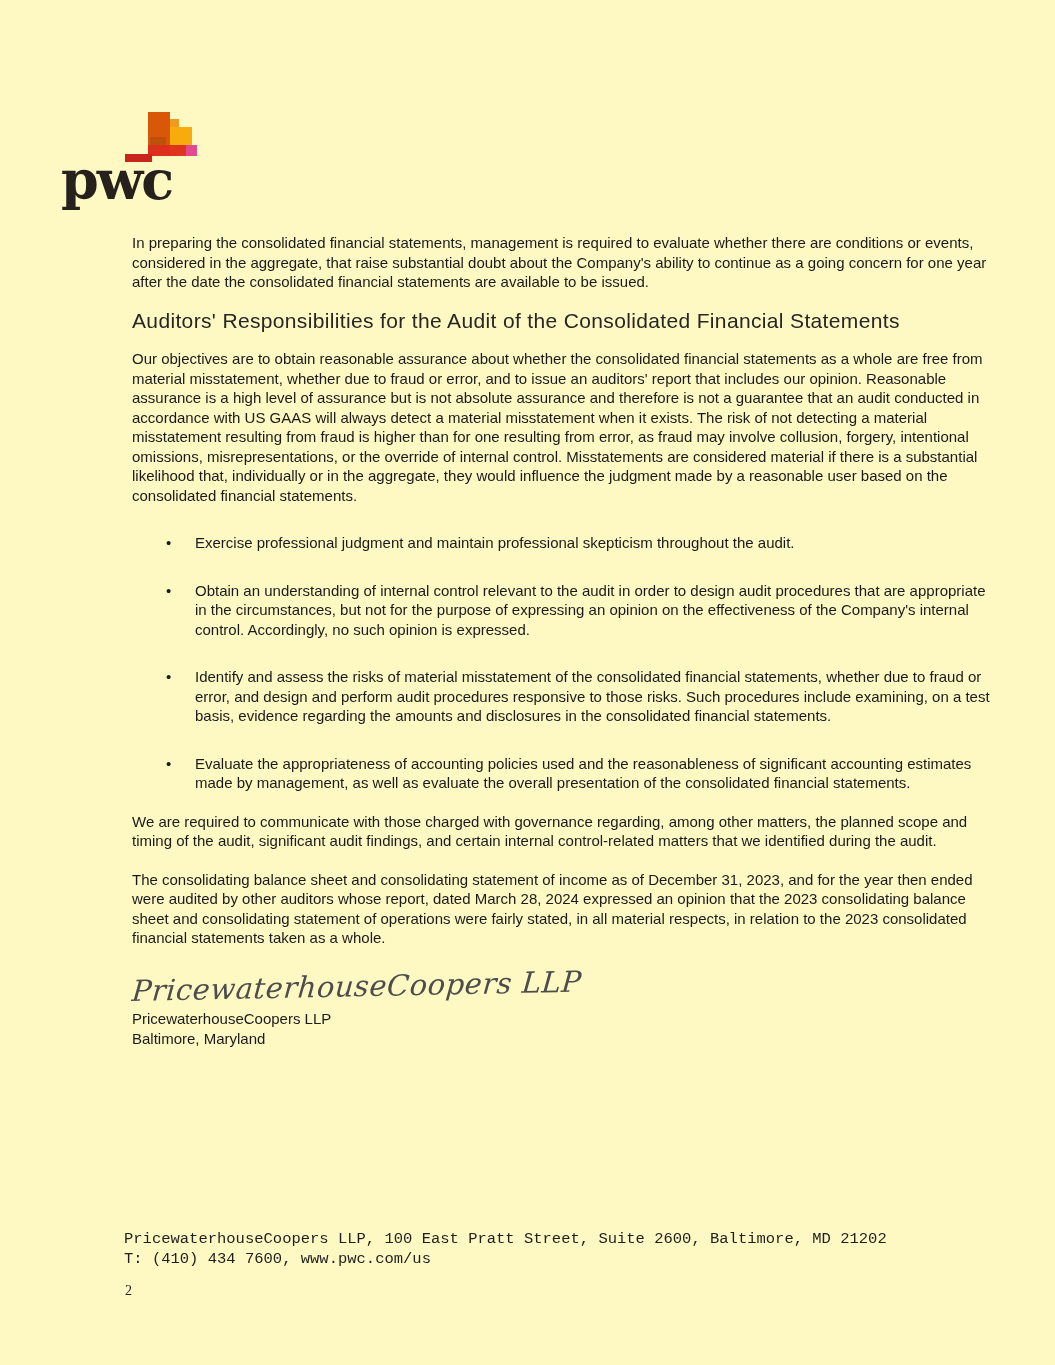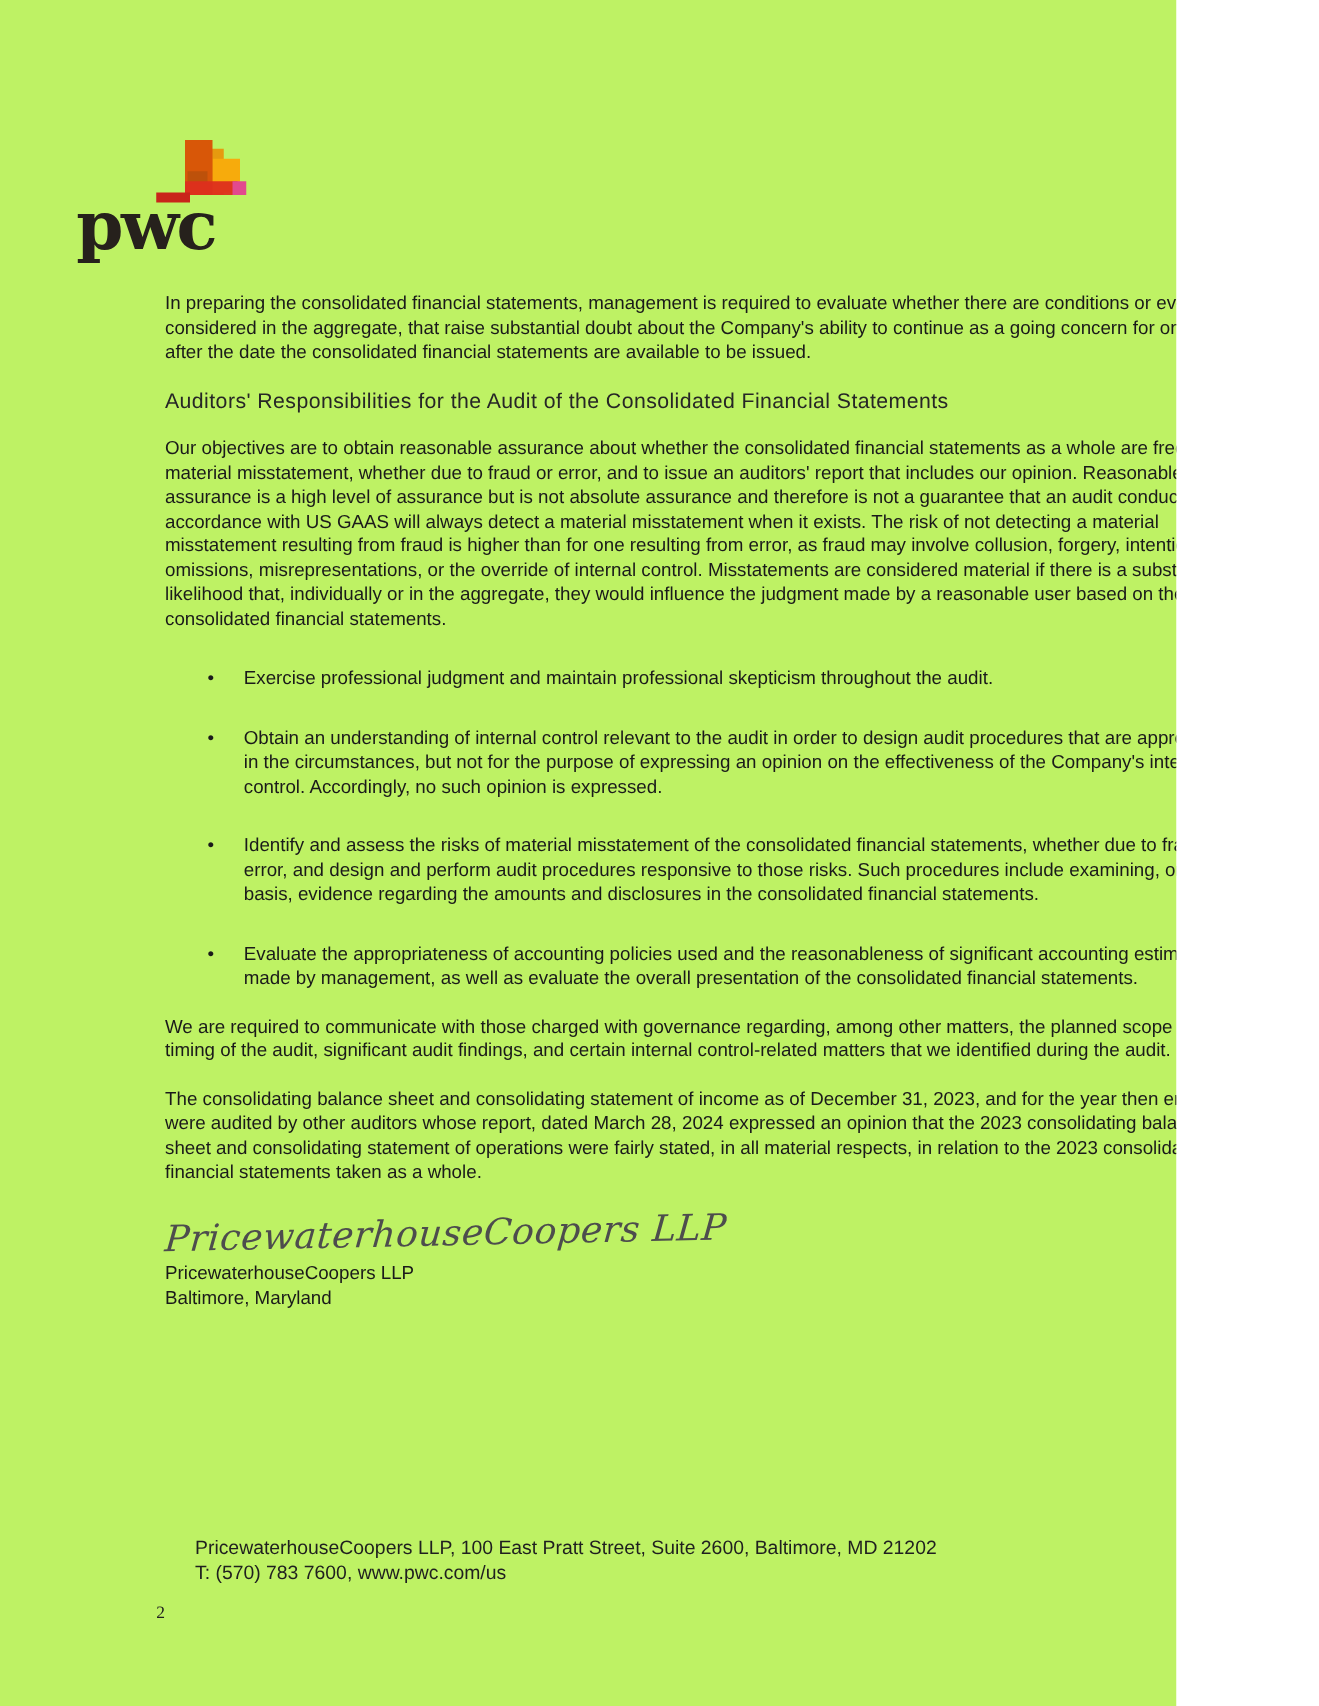"pwc" .page { background: #bef264 -> #fef9c3; width: 941px -> 1055px }
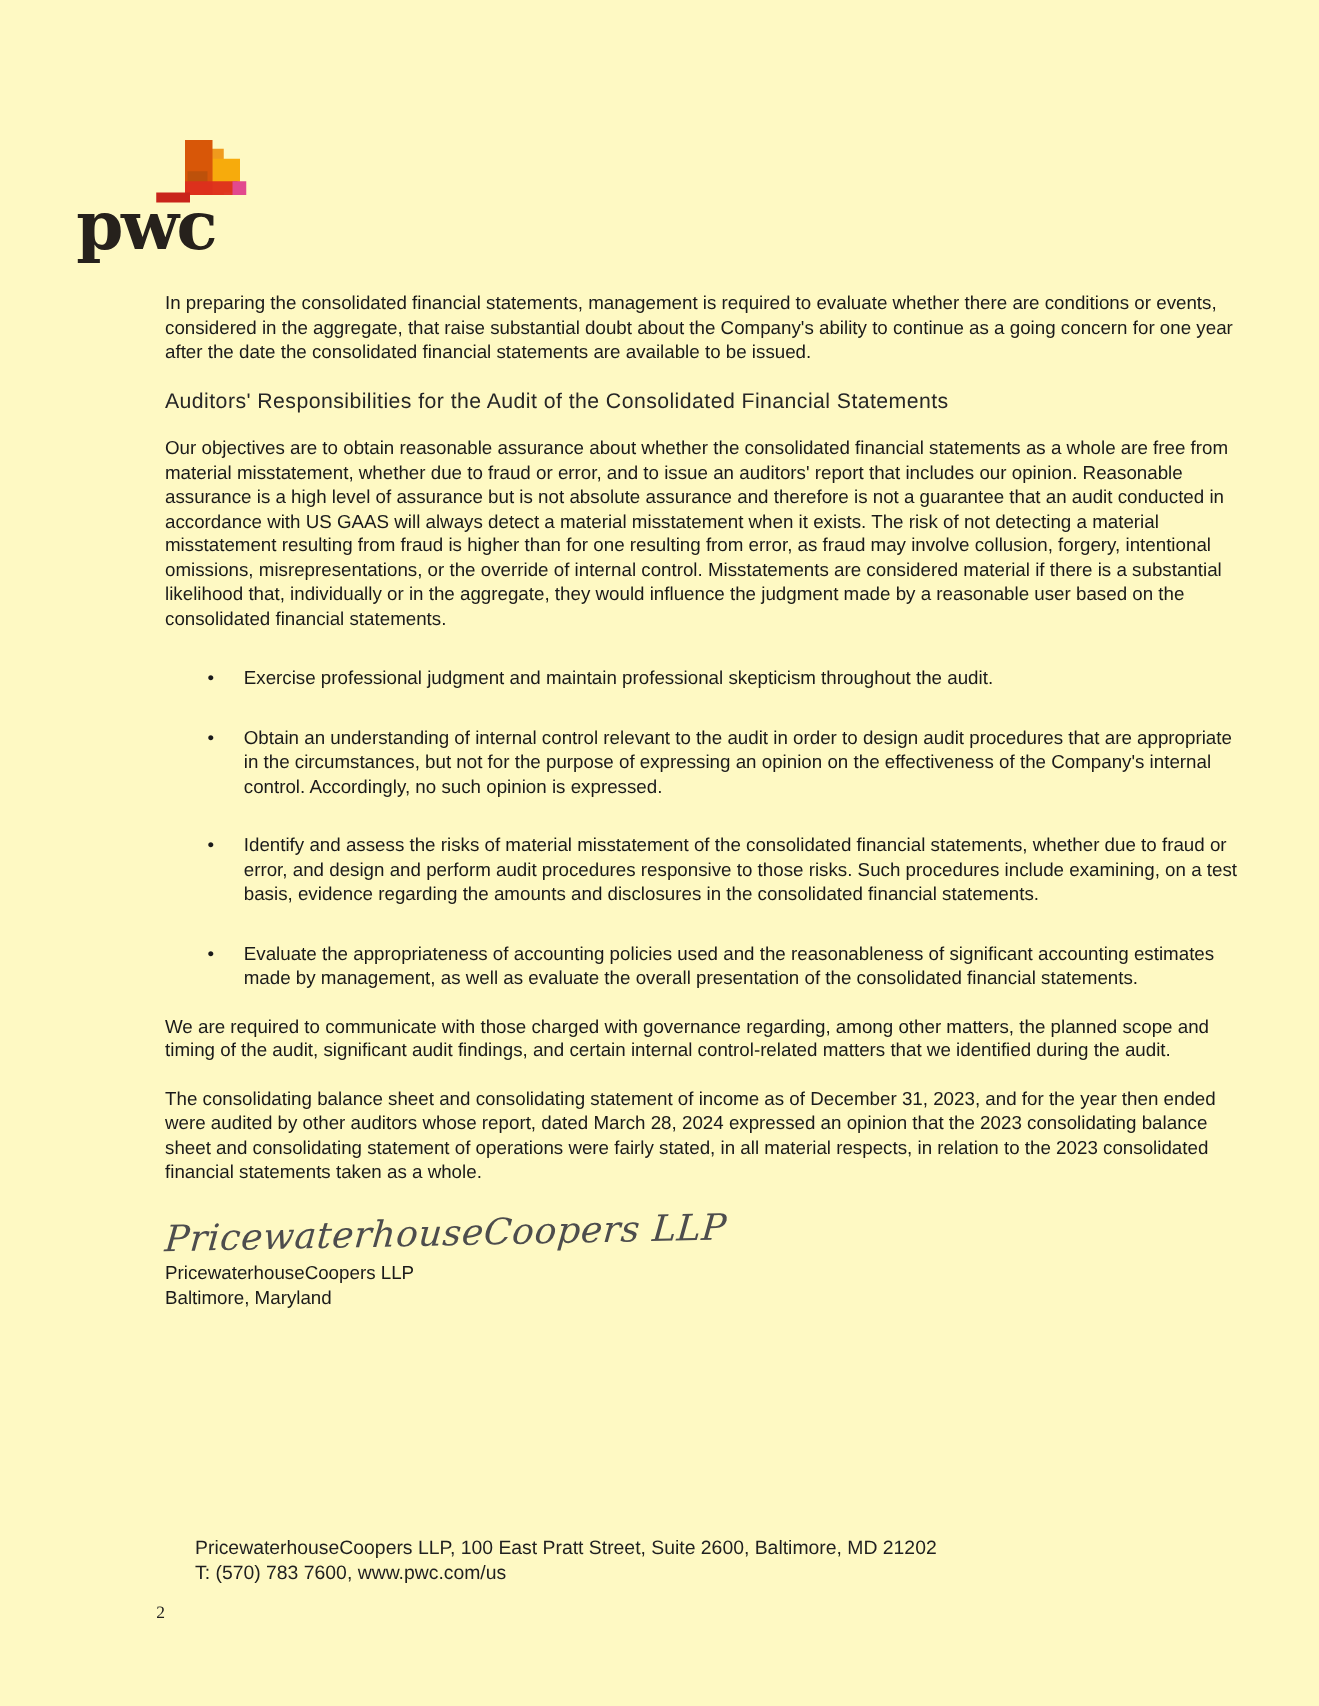"Auditors' Responsibilities for the Audit" .section-heading { font-size: 17px -> 21px }
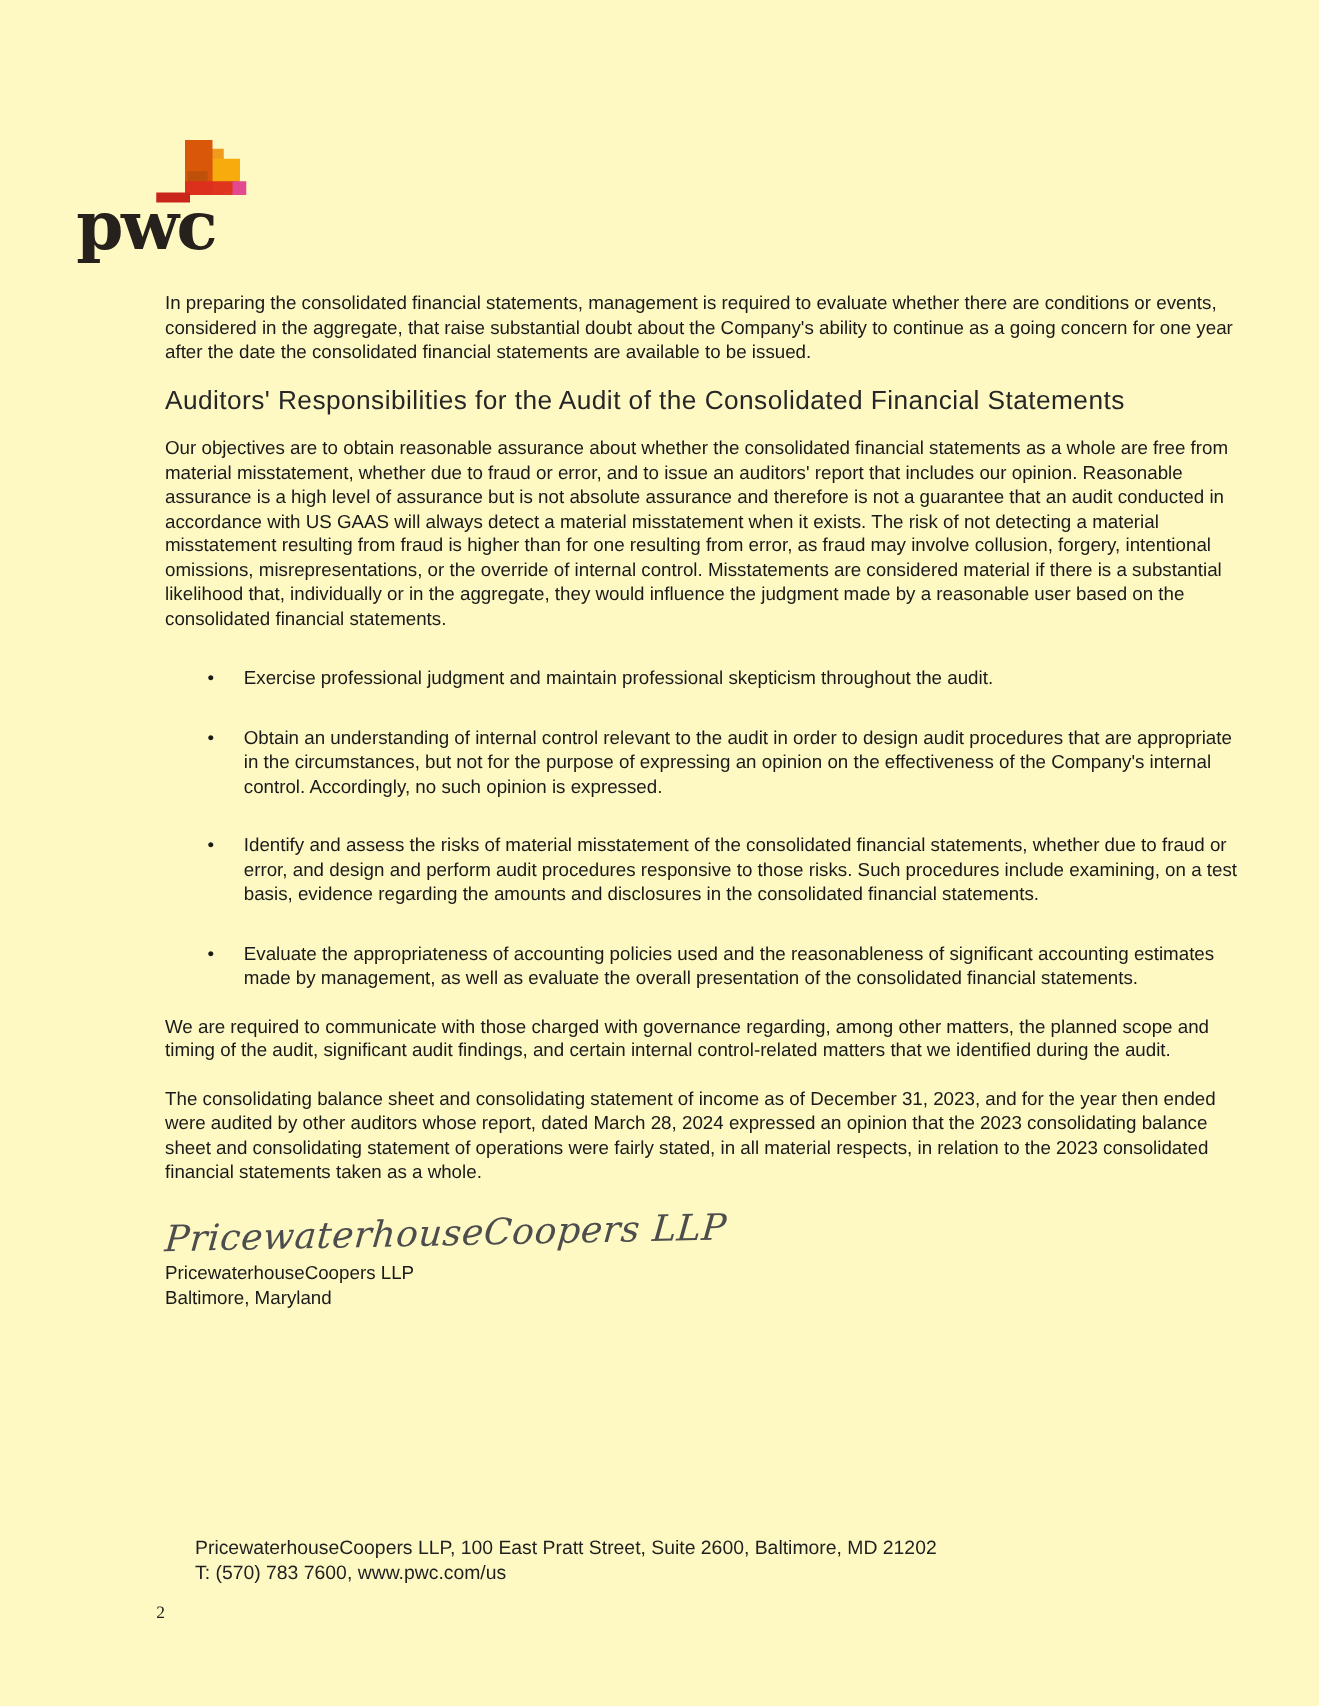"PricewaterhouseCoopers LLP, 100 East" .footer { font-family: Liberation Sans, sans-serif -> Liberation Mono, monospace; margin-left: 32px -> none }
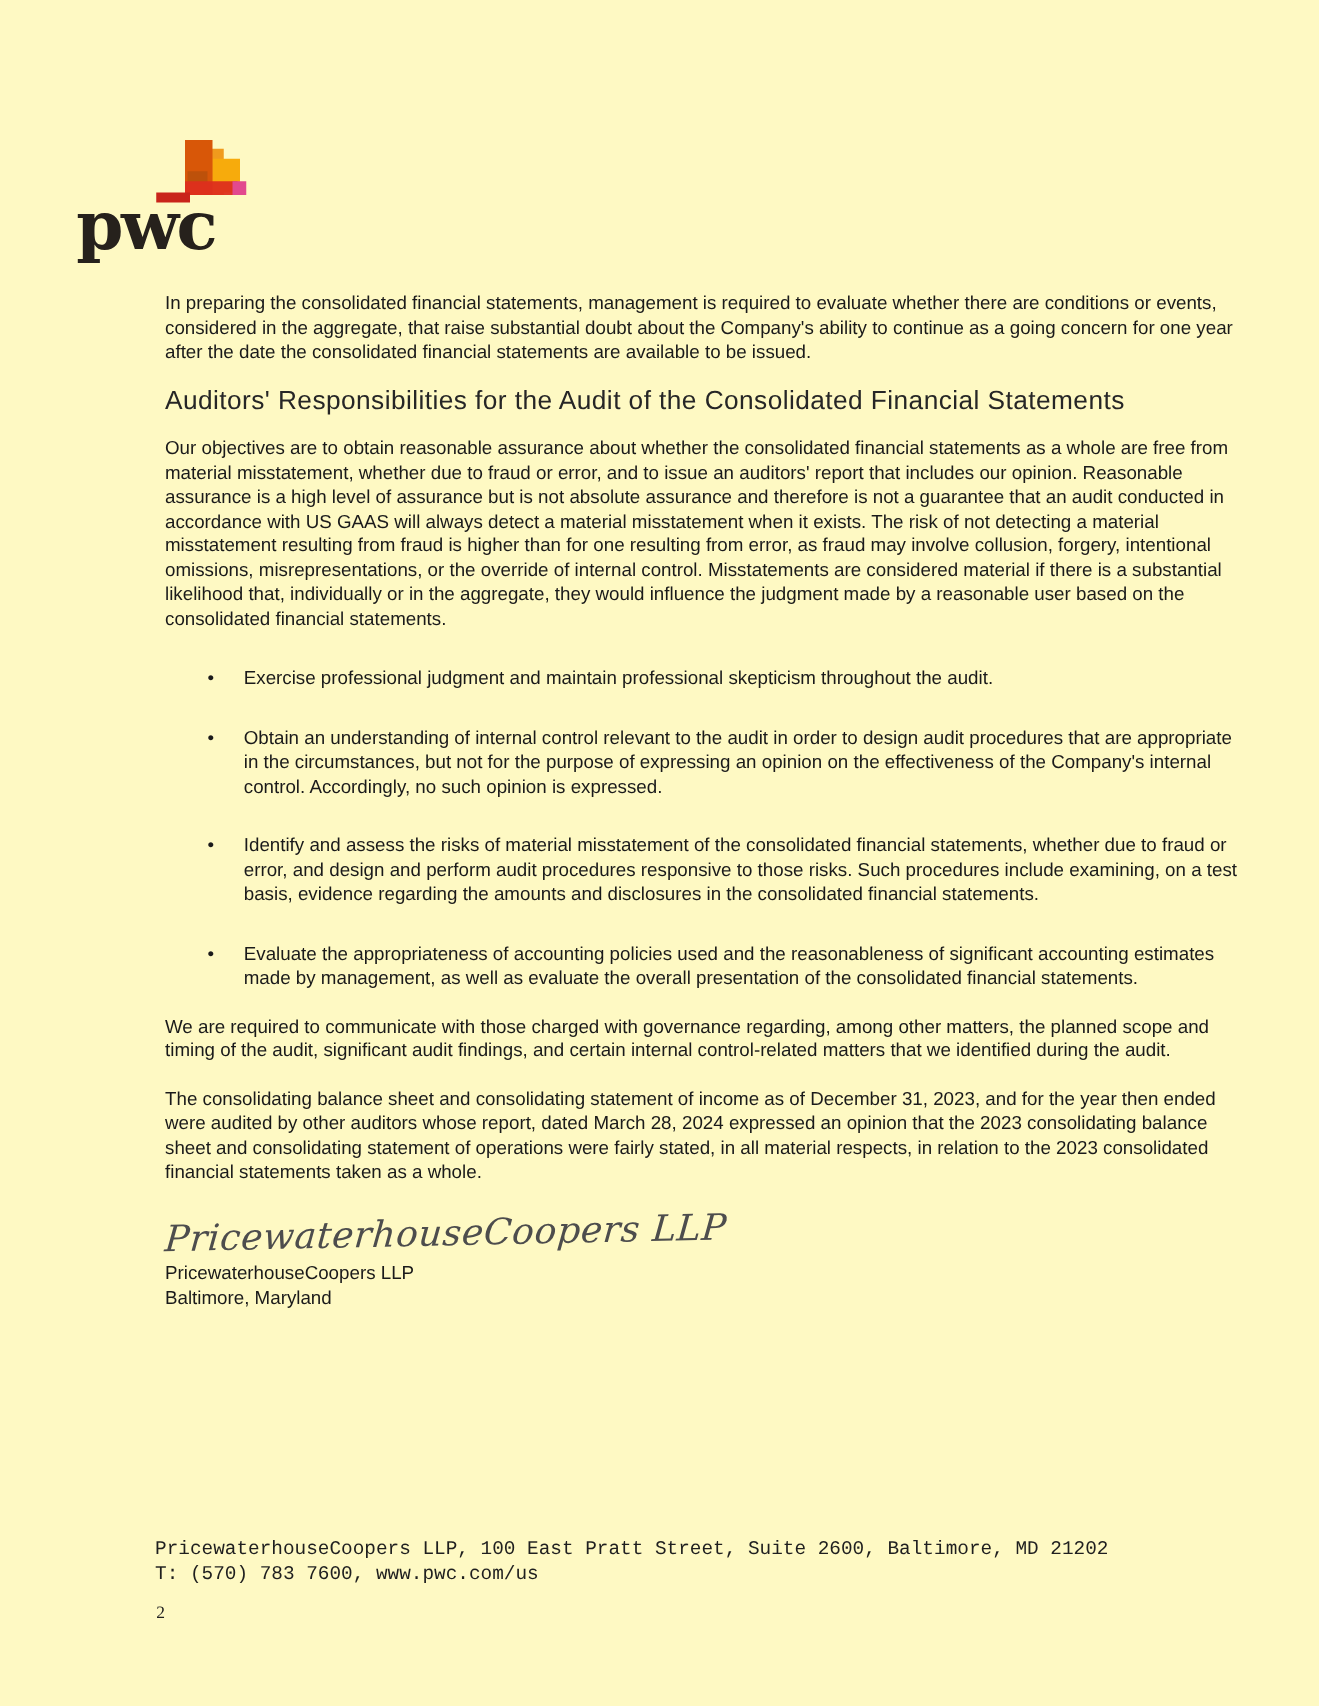"T: (570) 783 7600, www.pwc.com/us" div { text: 570) 783 -> 410) 434 }
